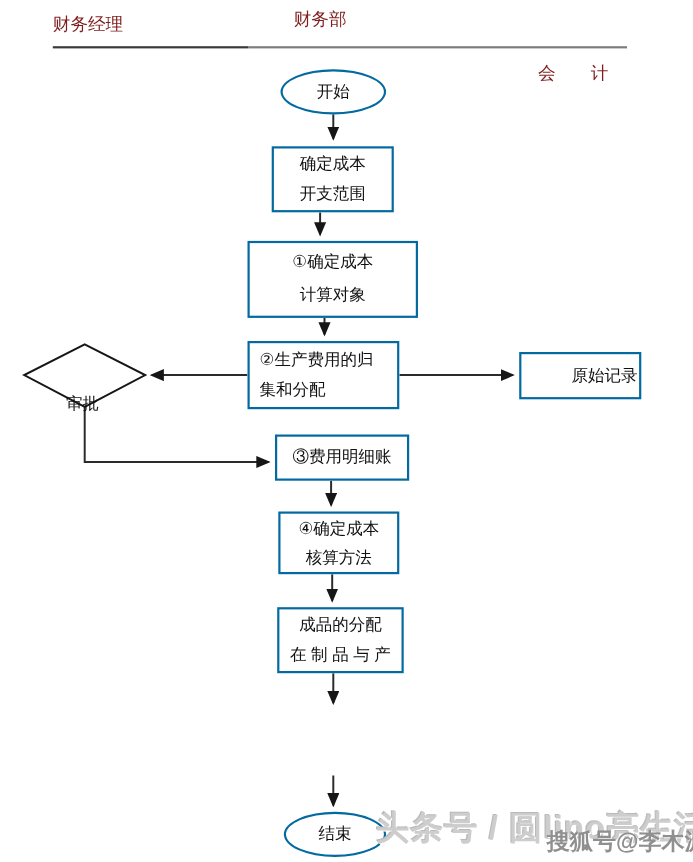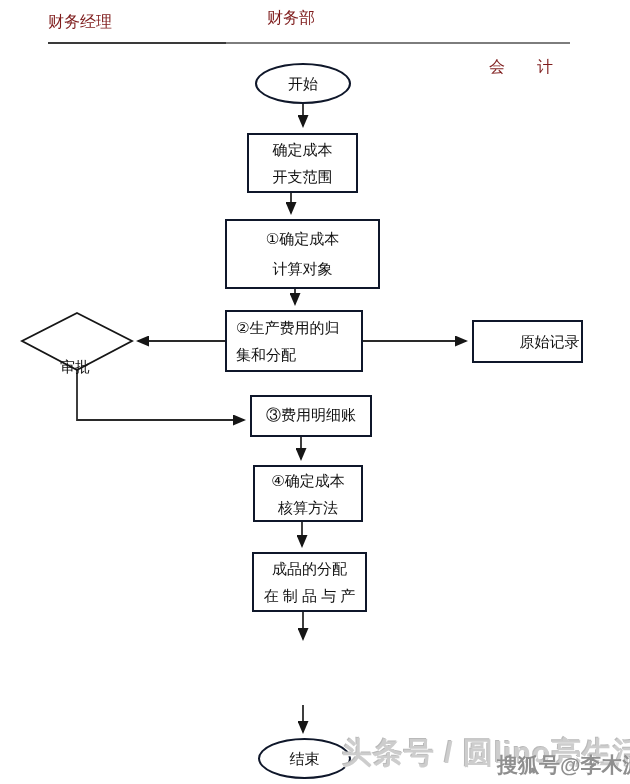"开始" .node { border: 2px solid #0f172a -> 2px solid #0369a1 }
